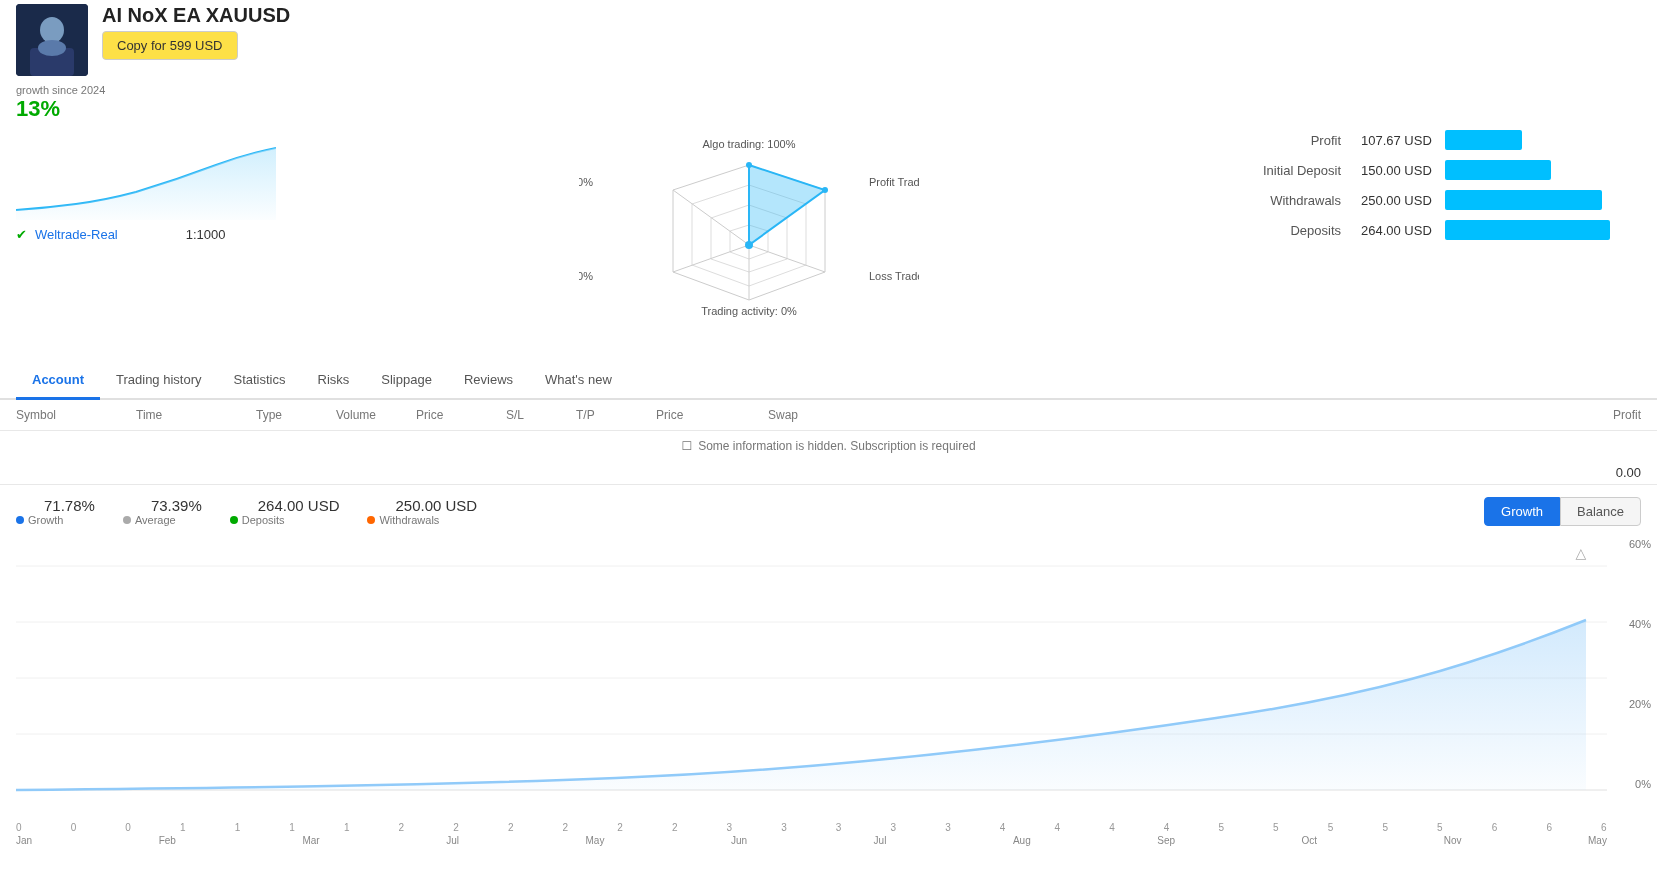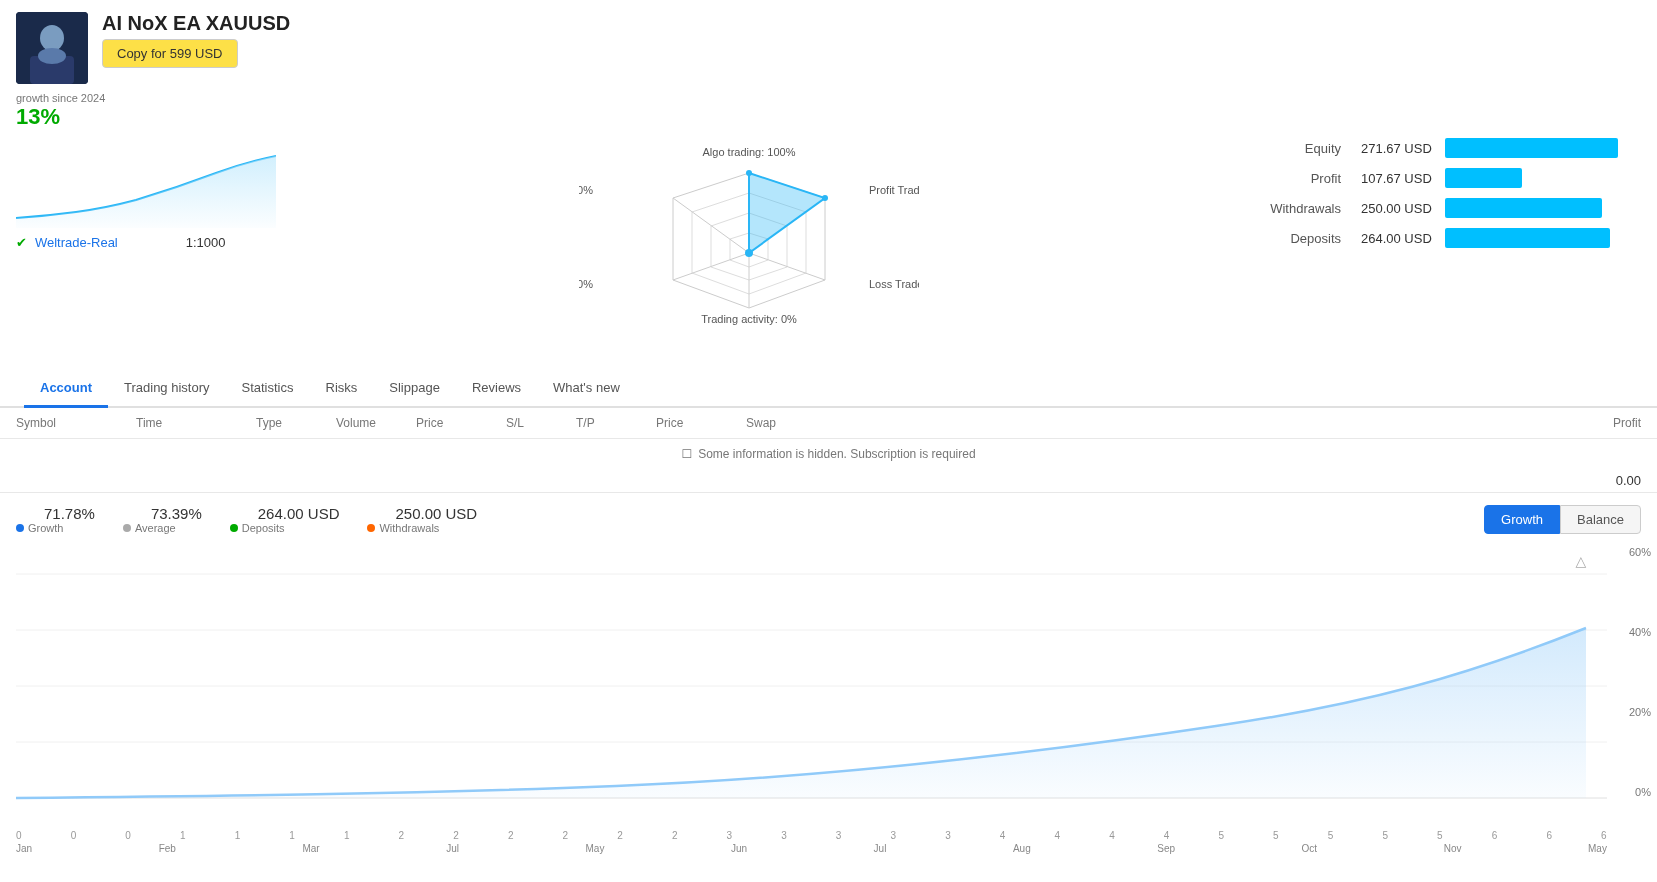"AI NoX EA XAUUSD" .header { padding: 12px 16px 8px -> 4px 16px 8px }
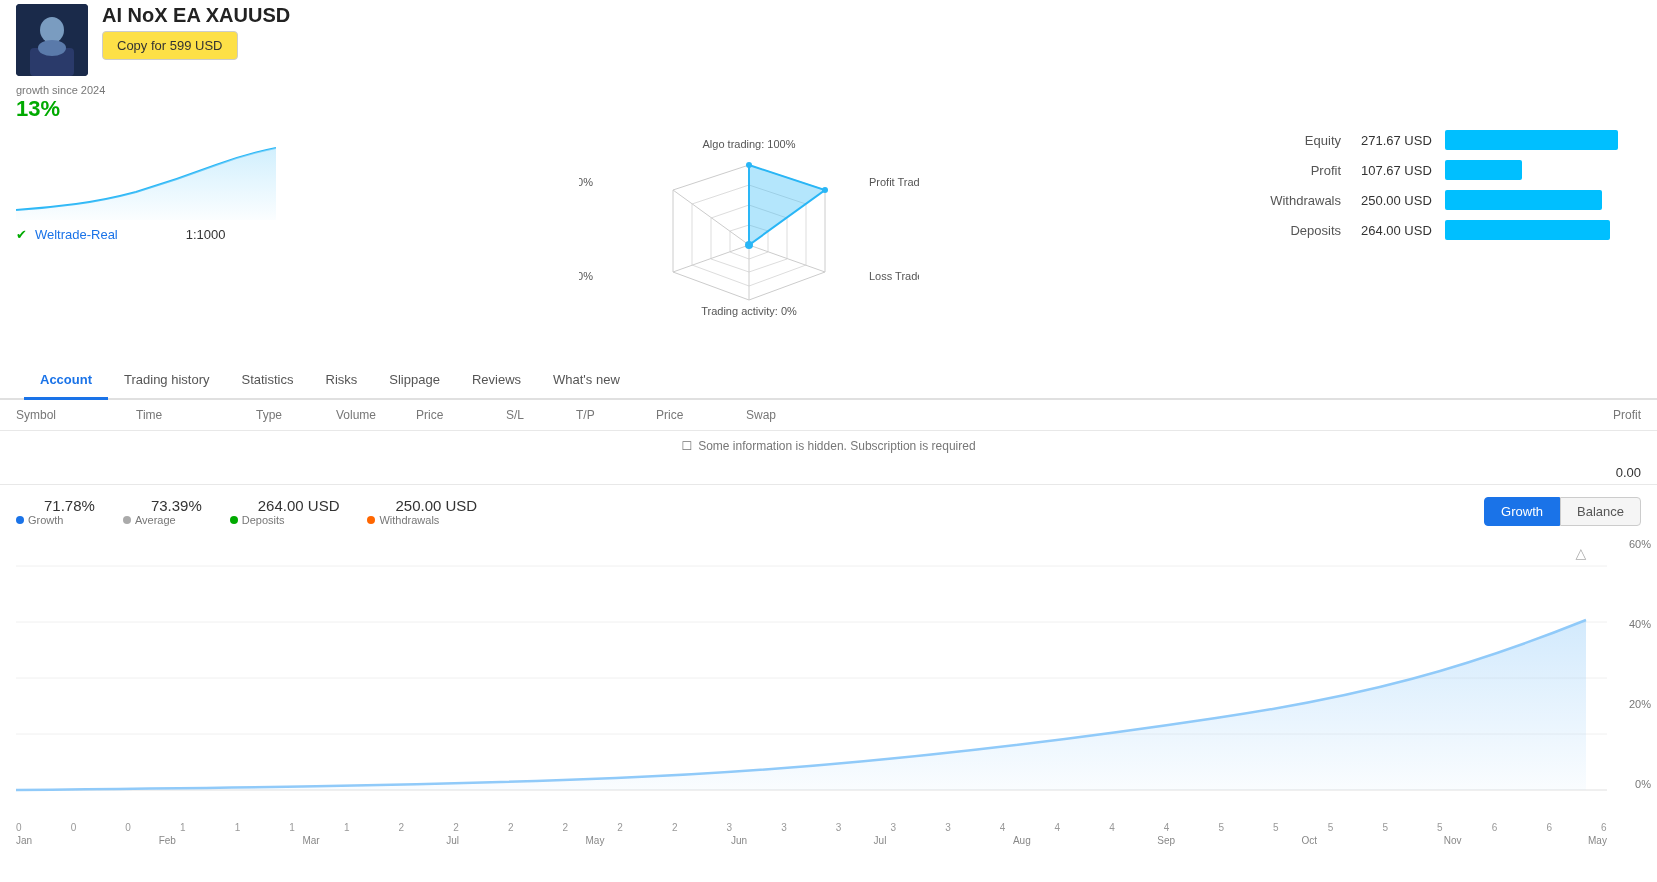"Equity" div.bar-row { html: <div> <div>Equity</div> <div>271.67 USD</div> <div> <div></div> </div> </div> -> none }
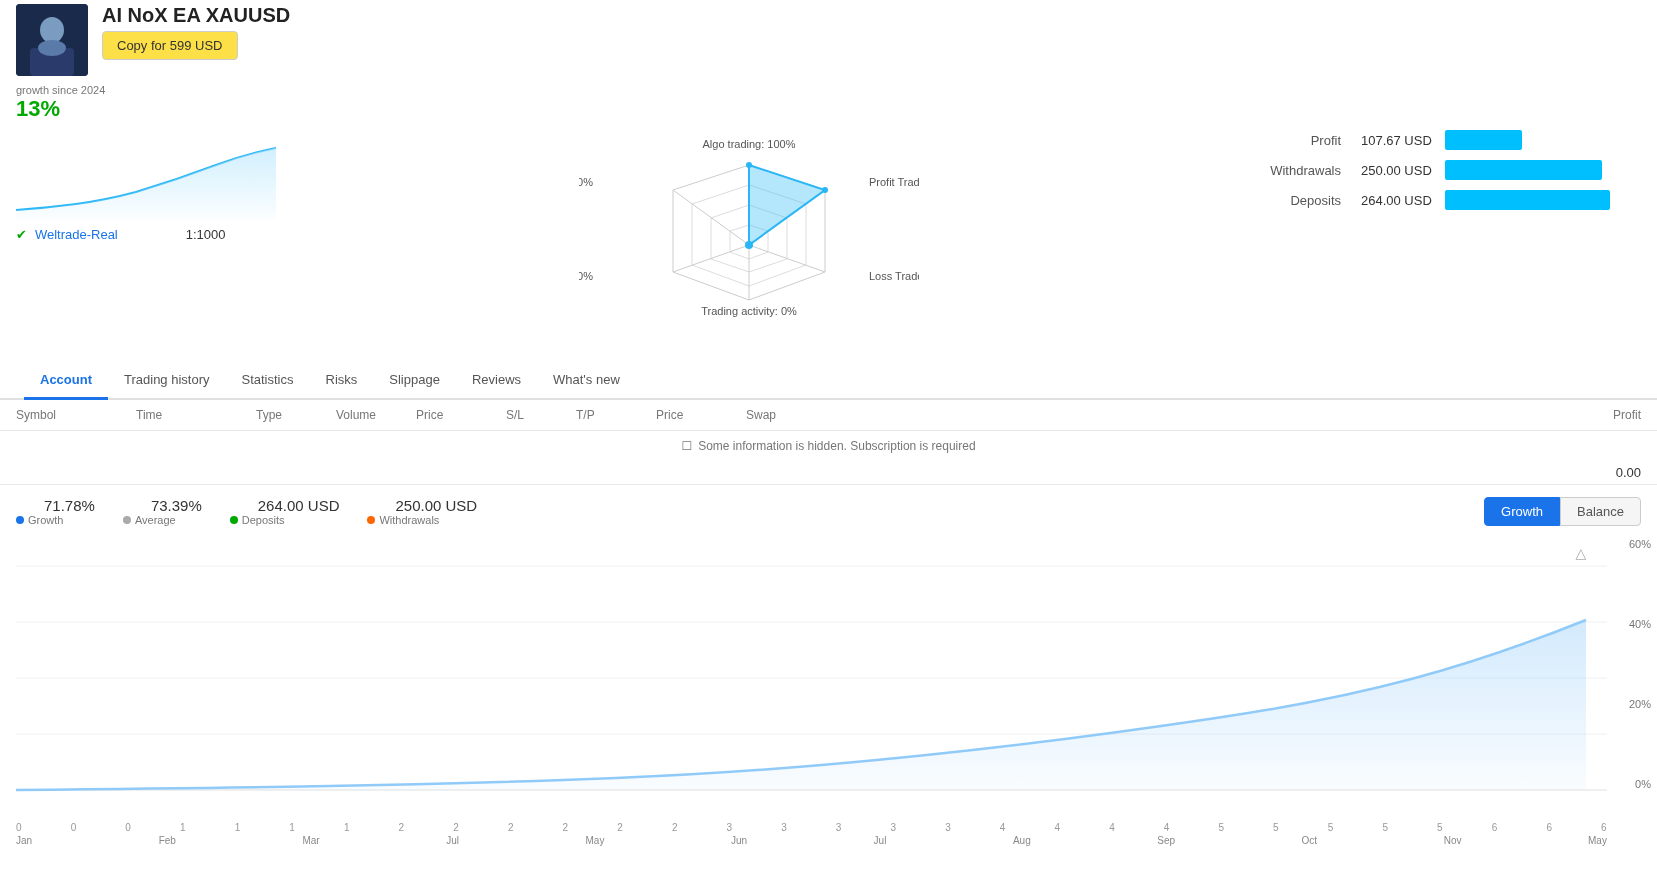"Initial Deposit" div.bar-row { html: none -> <div> <div>Initial Deposit</div> <div>150.00 USD</div> <div> <div></div> </div> </div> }
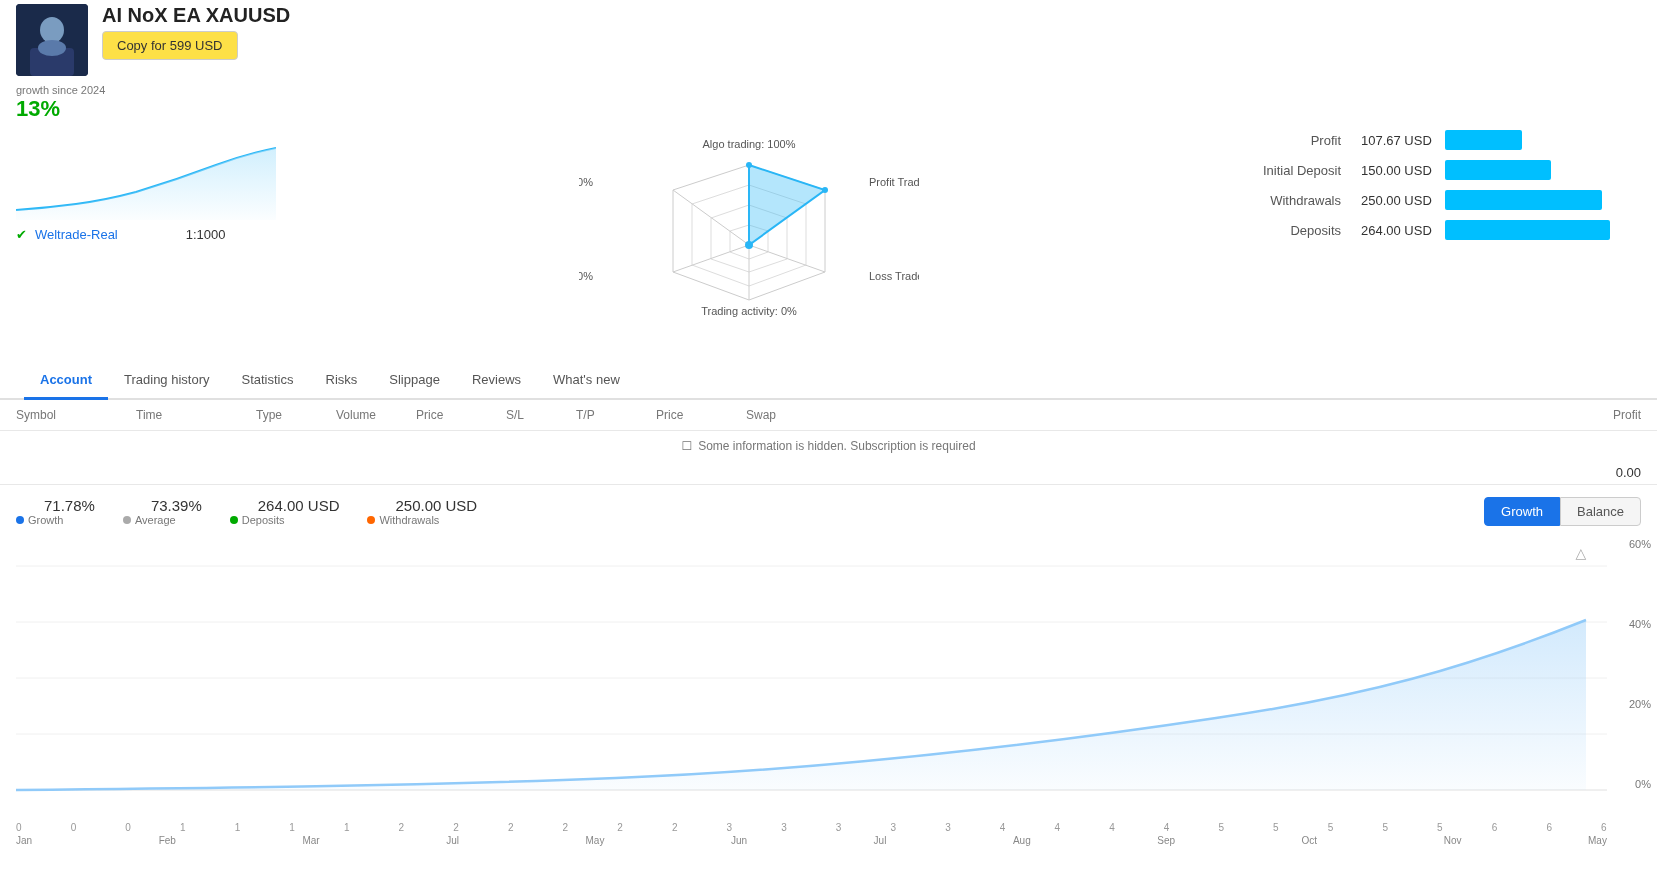"Account" .tabs { padding: 0 24px -> 0 16px }
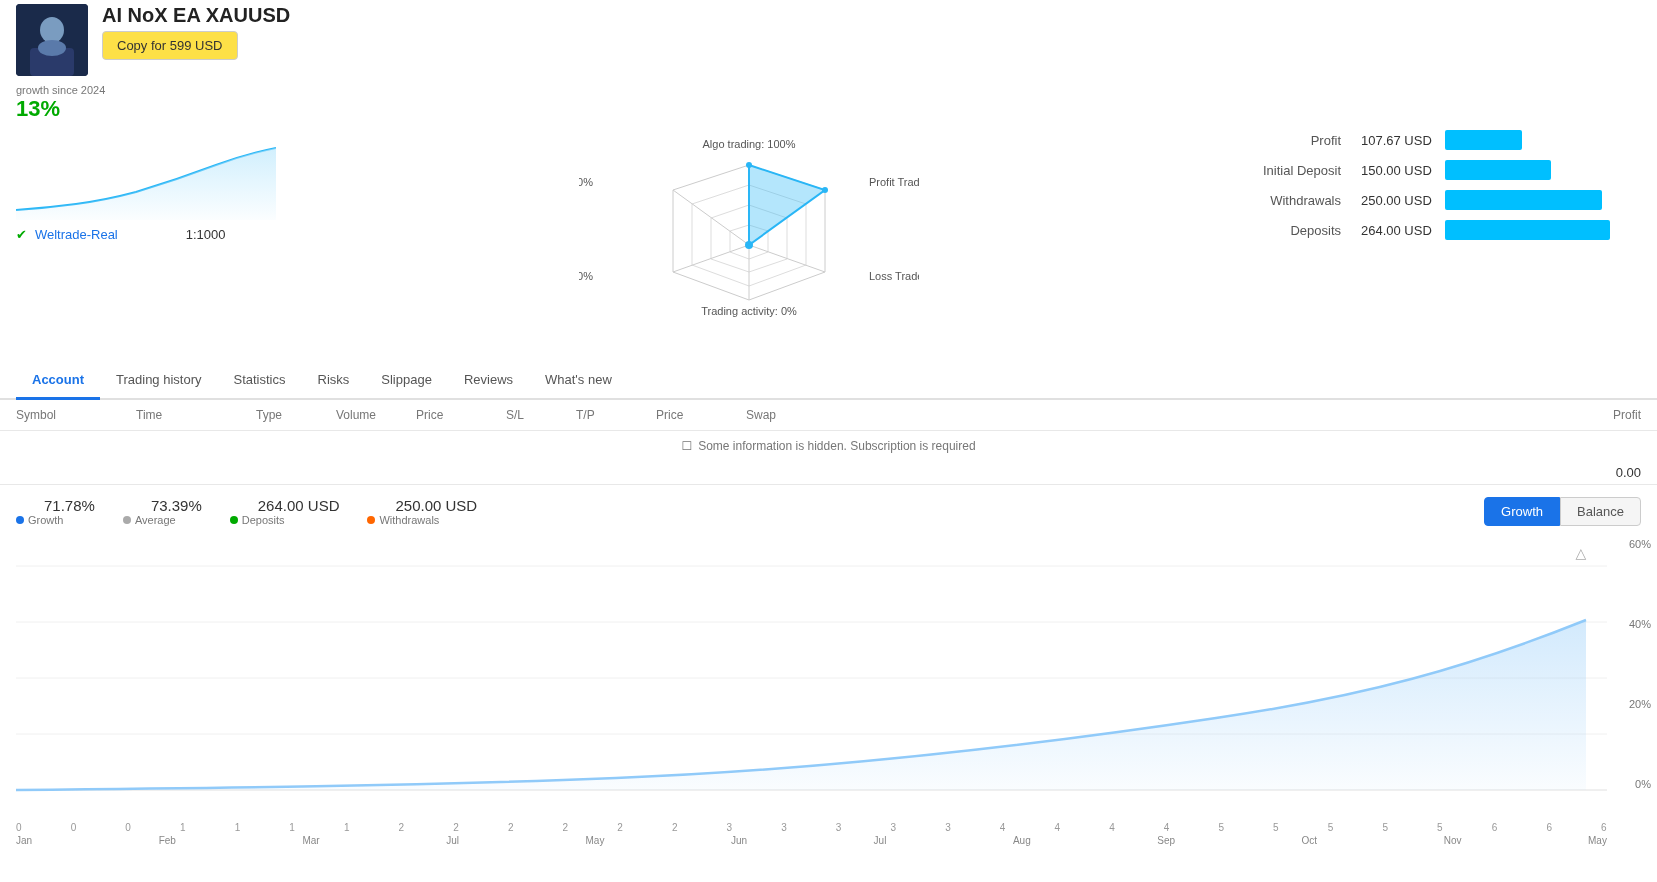"Swap" div { margin-left: none -> 22px }
